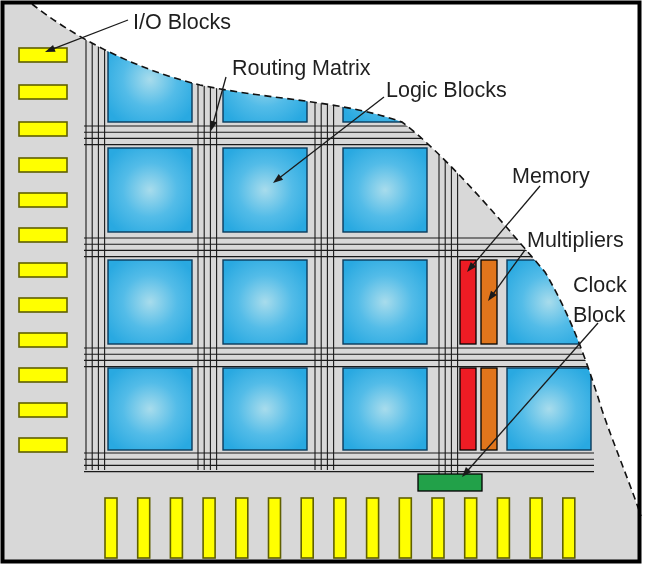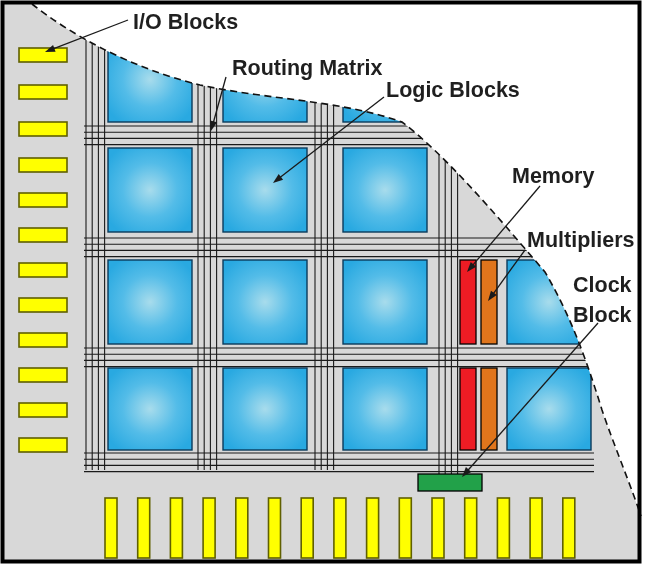"I/O Blocks" .stage { font-weight: bold -> none }
